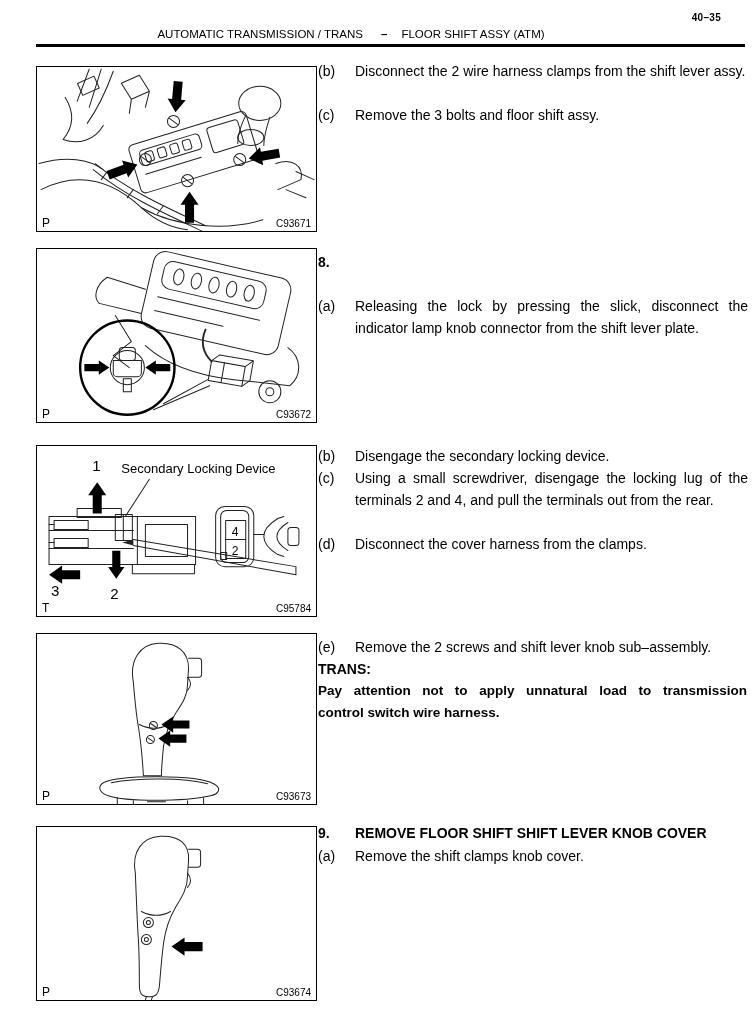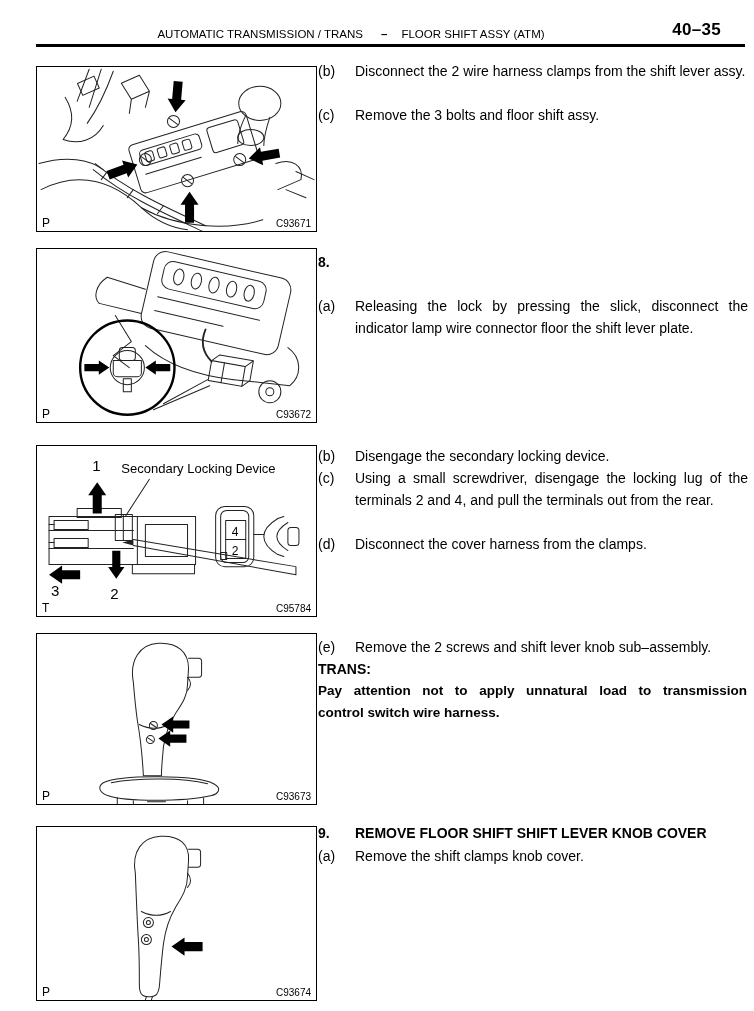"40–35" .page-number { font-size: 17px -> 10px; top: 20px -> 12px }
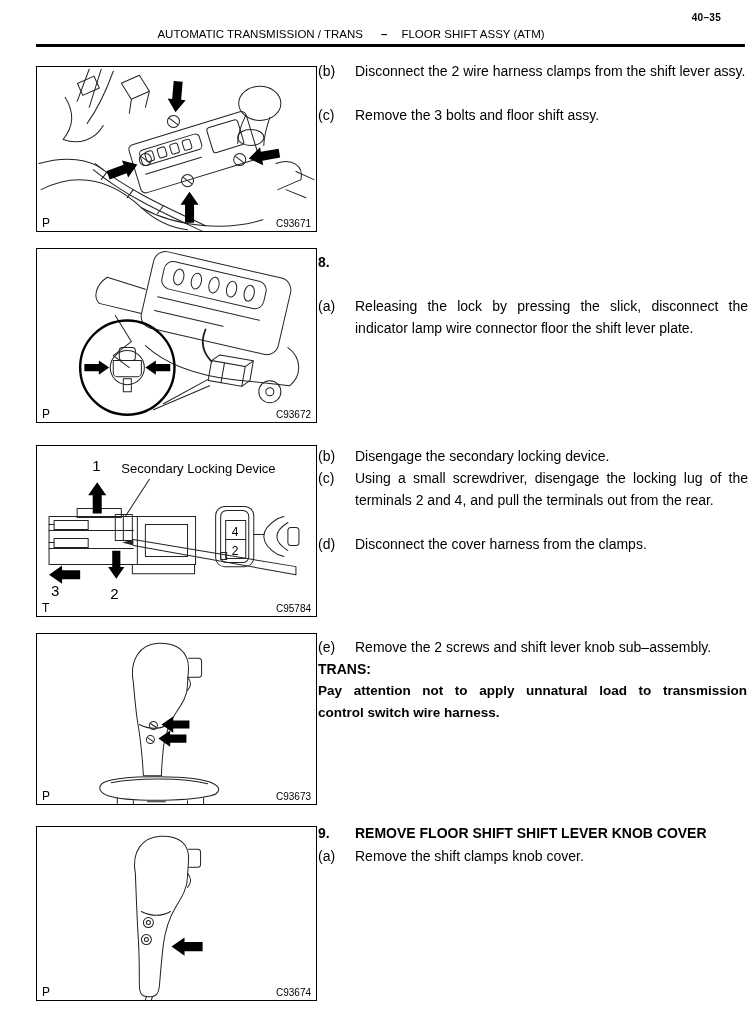"Releasing the lock by pressing" span.tx { text: wire connector floor -> knob connector from }
